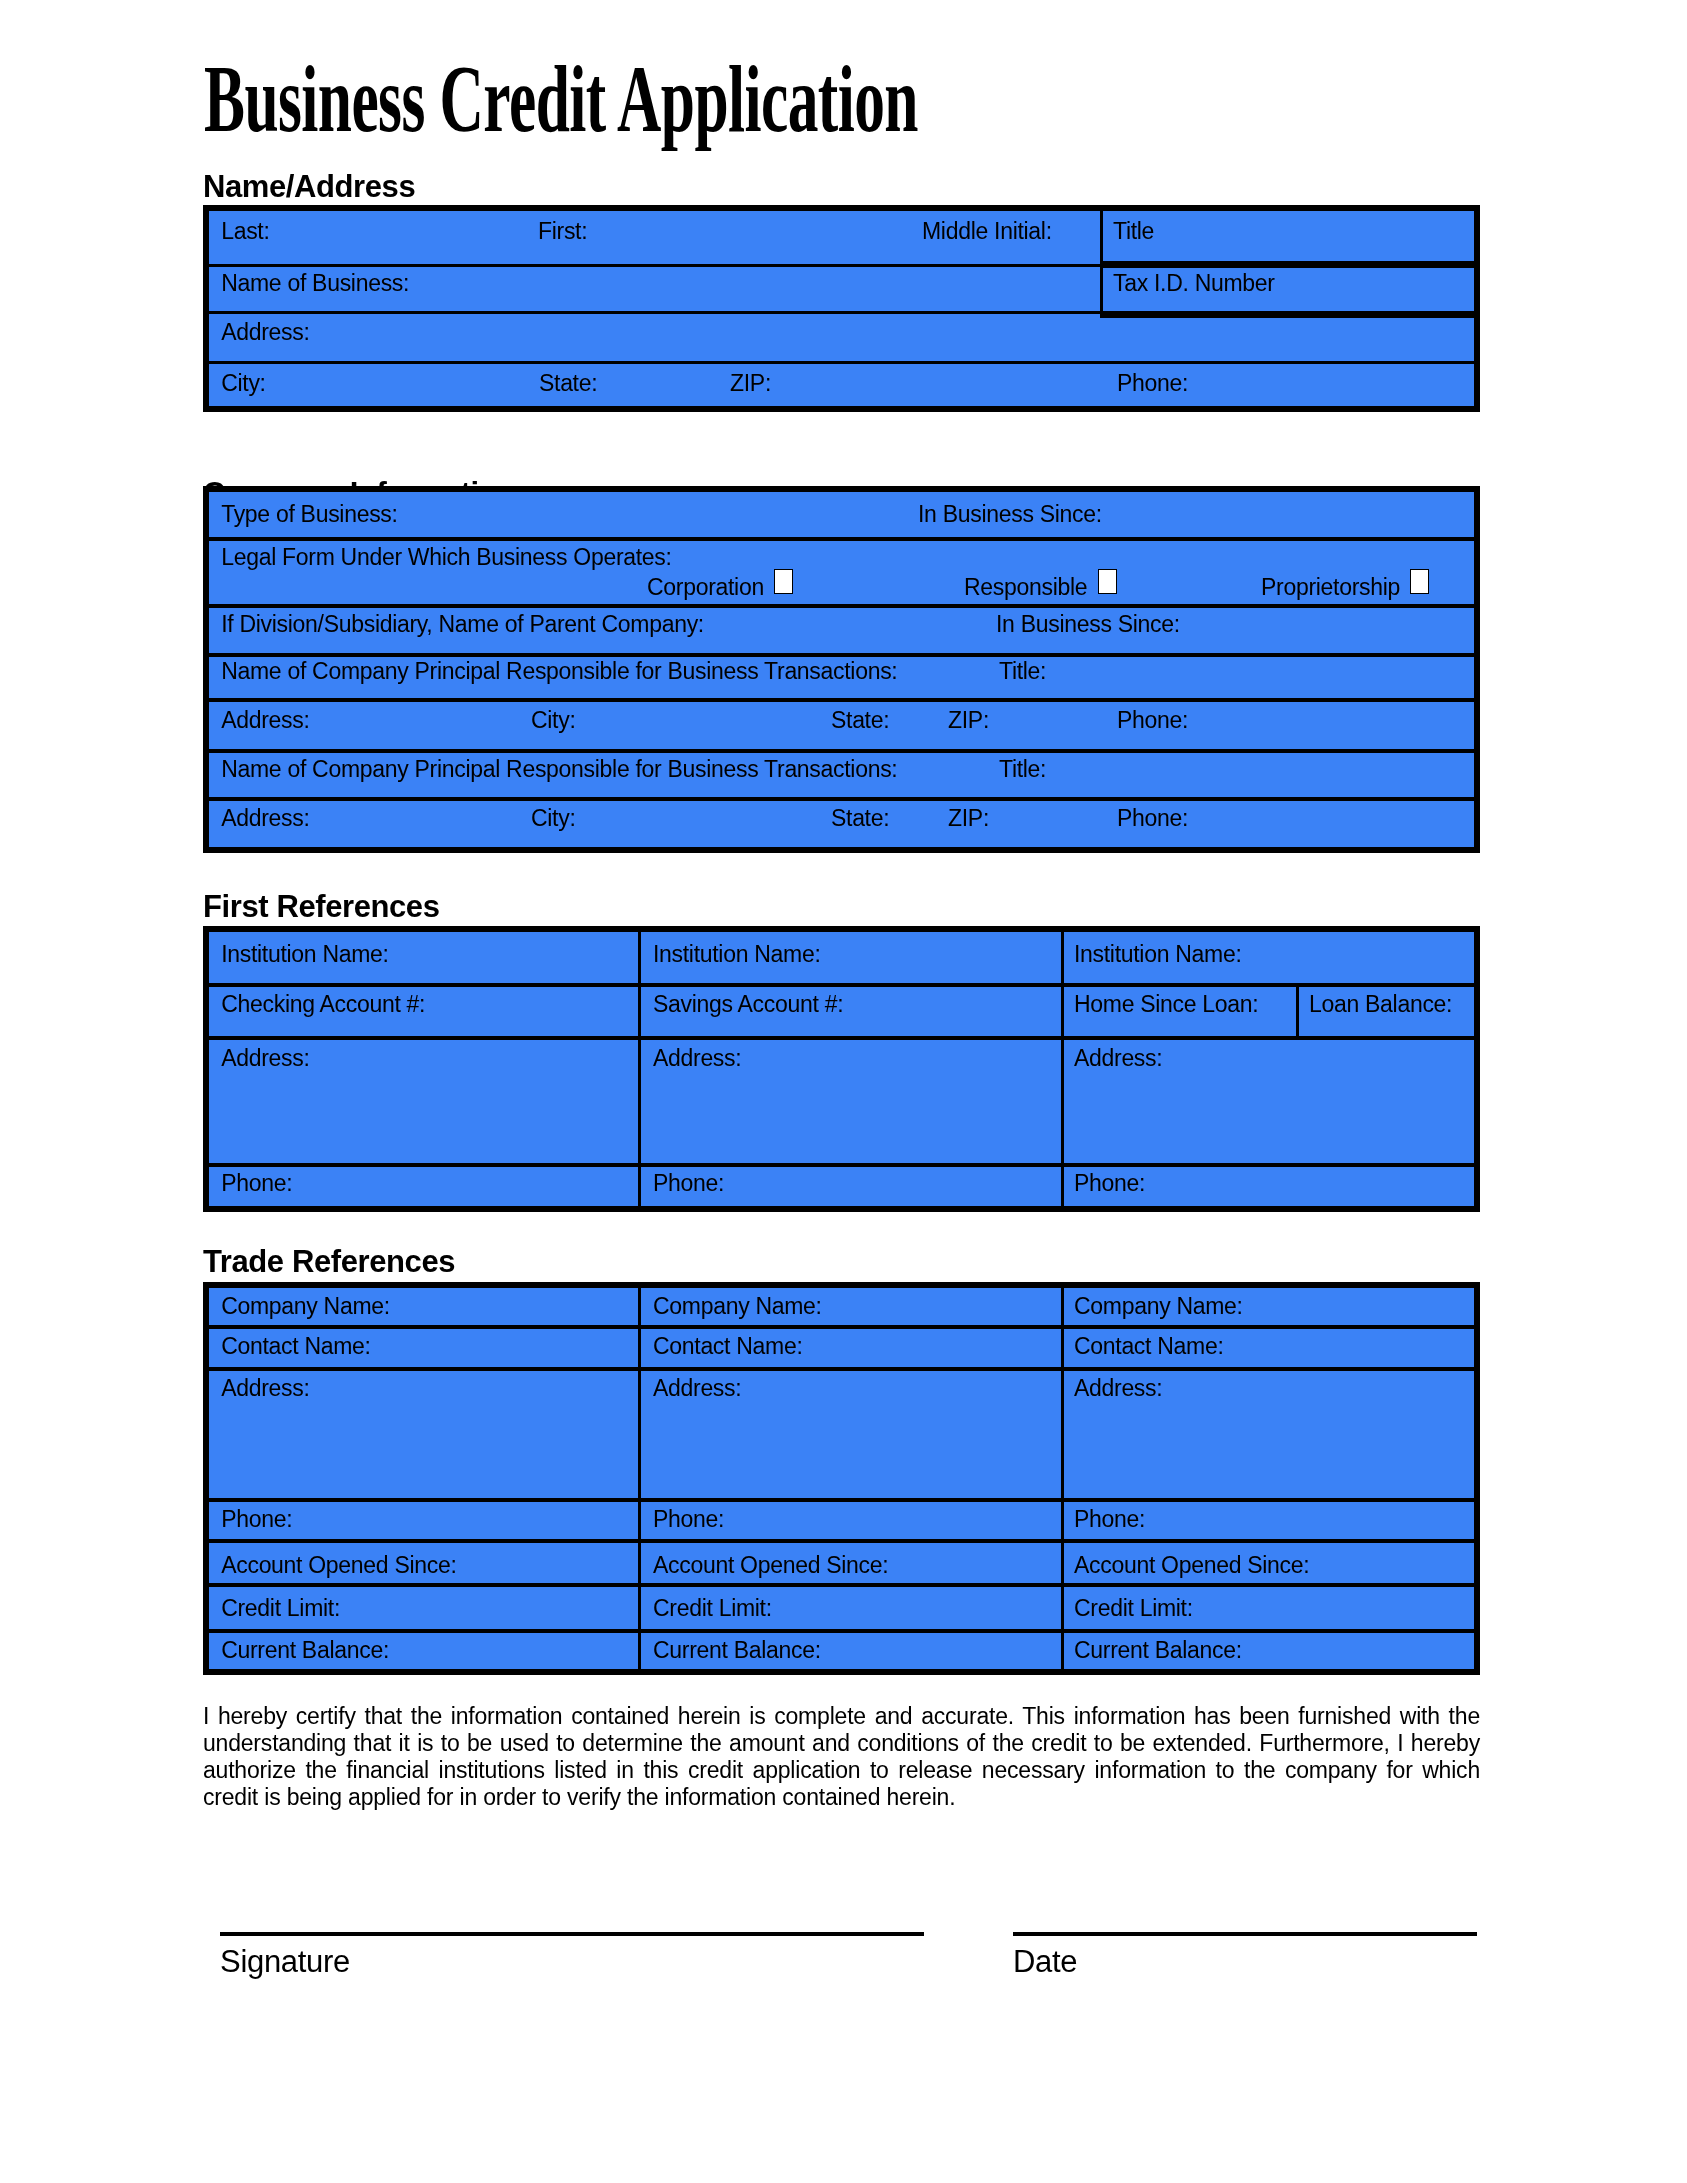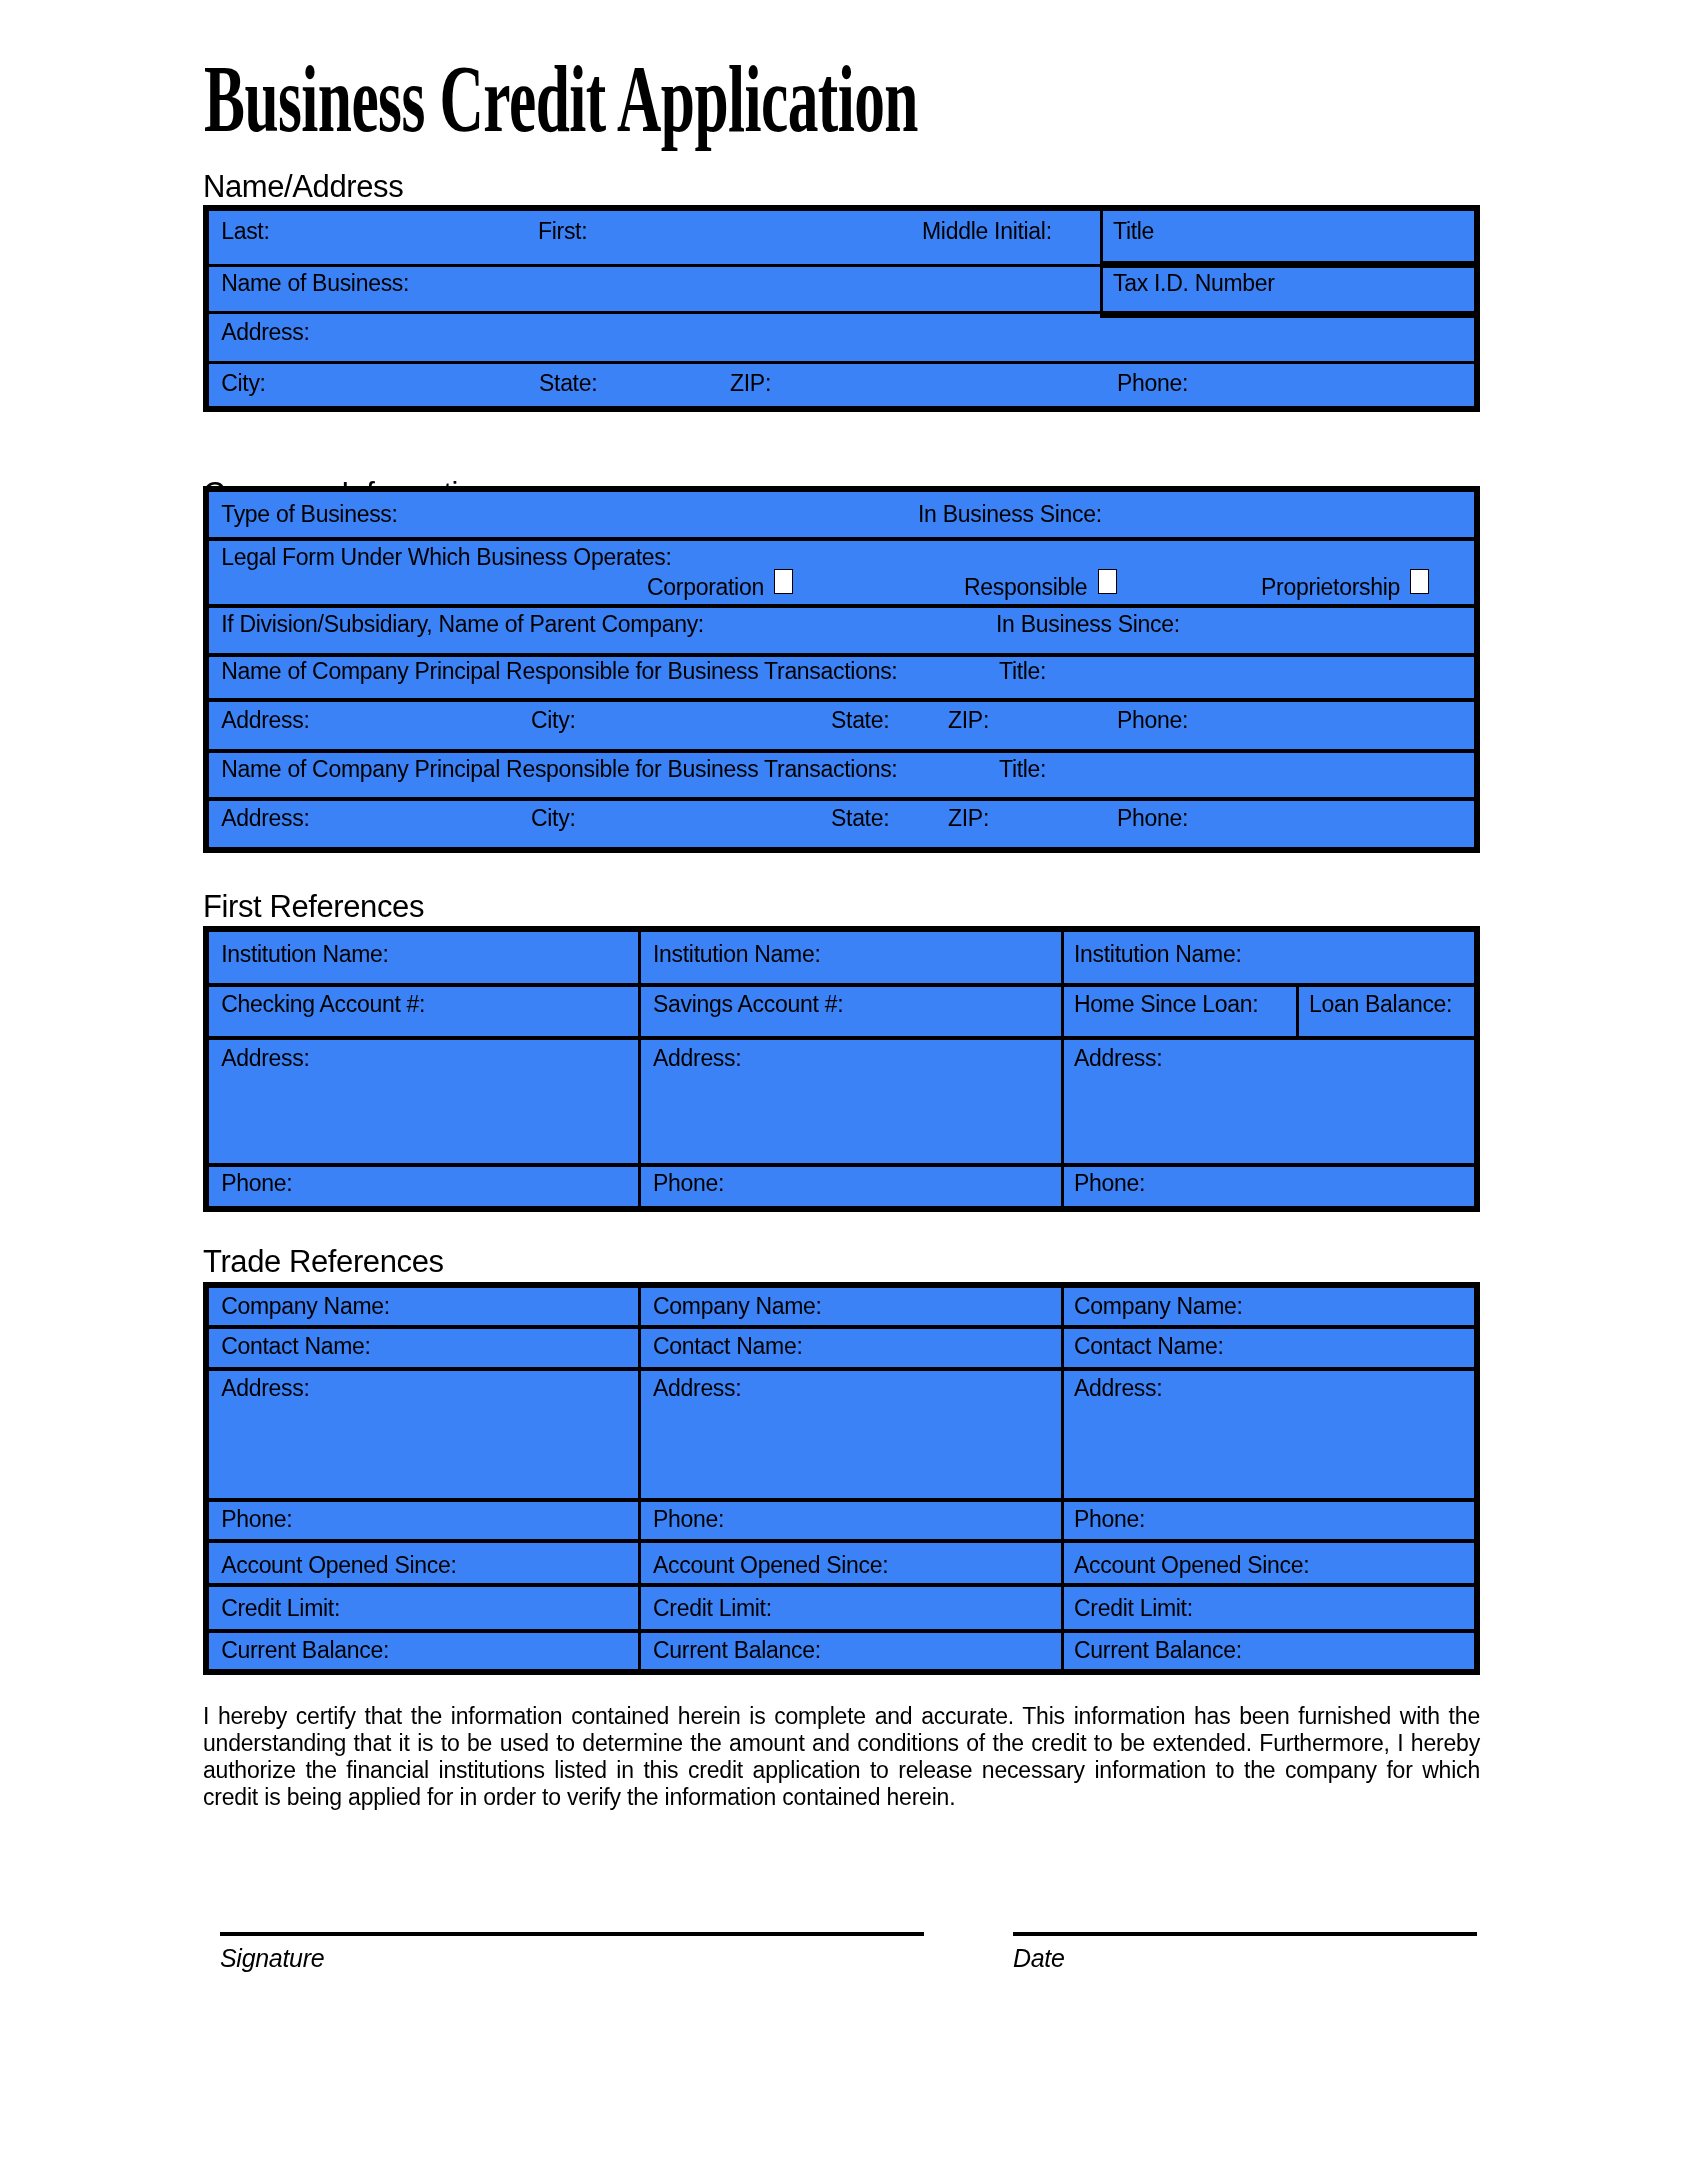"Name/Address" .heading { font-weight: normal -> bold }
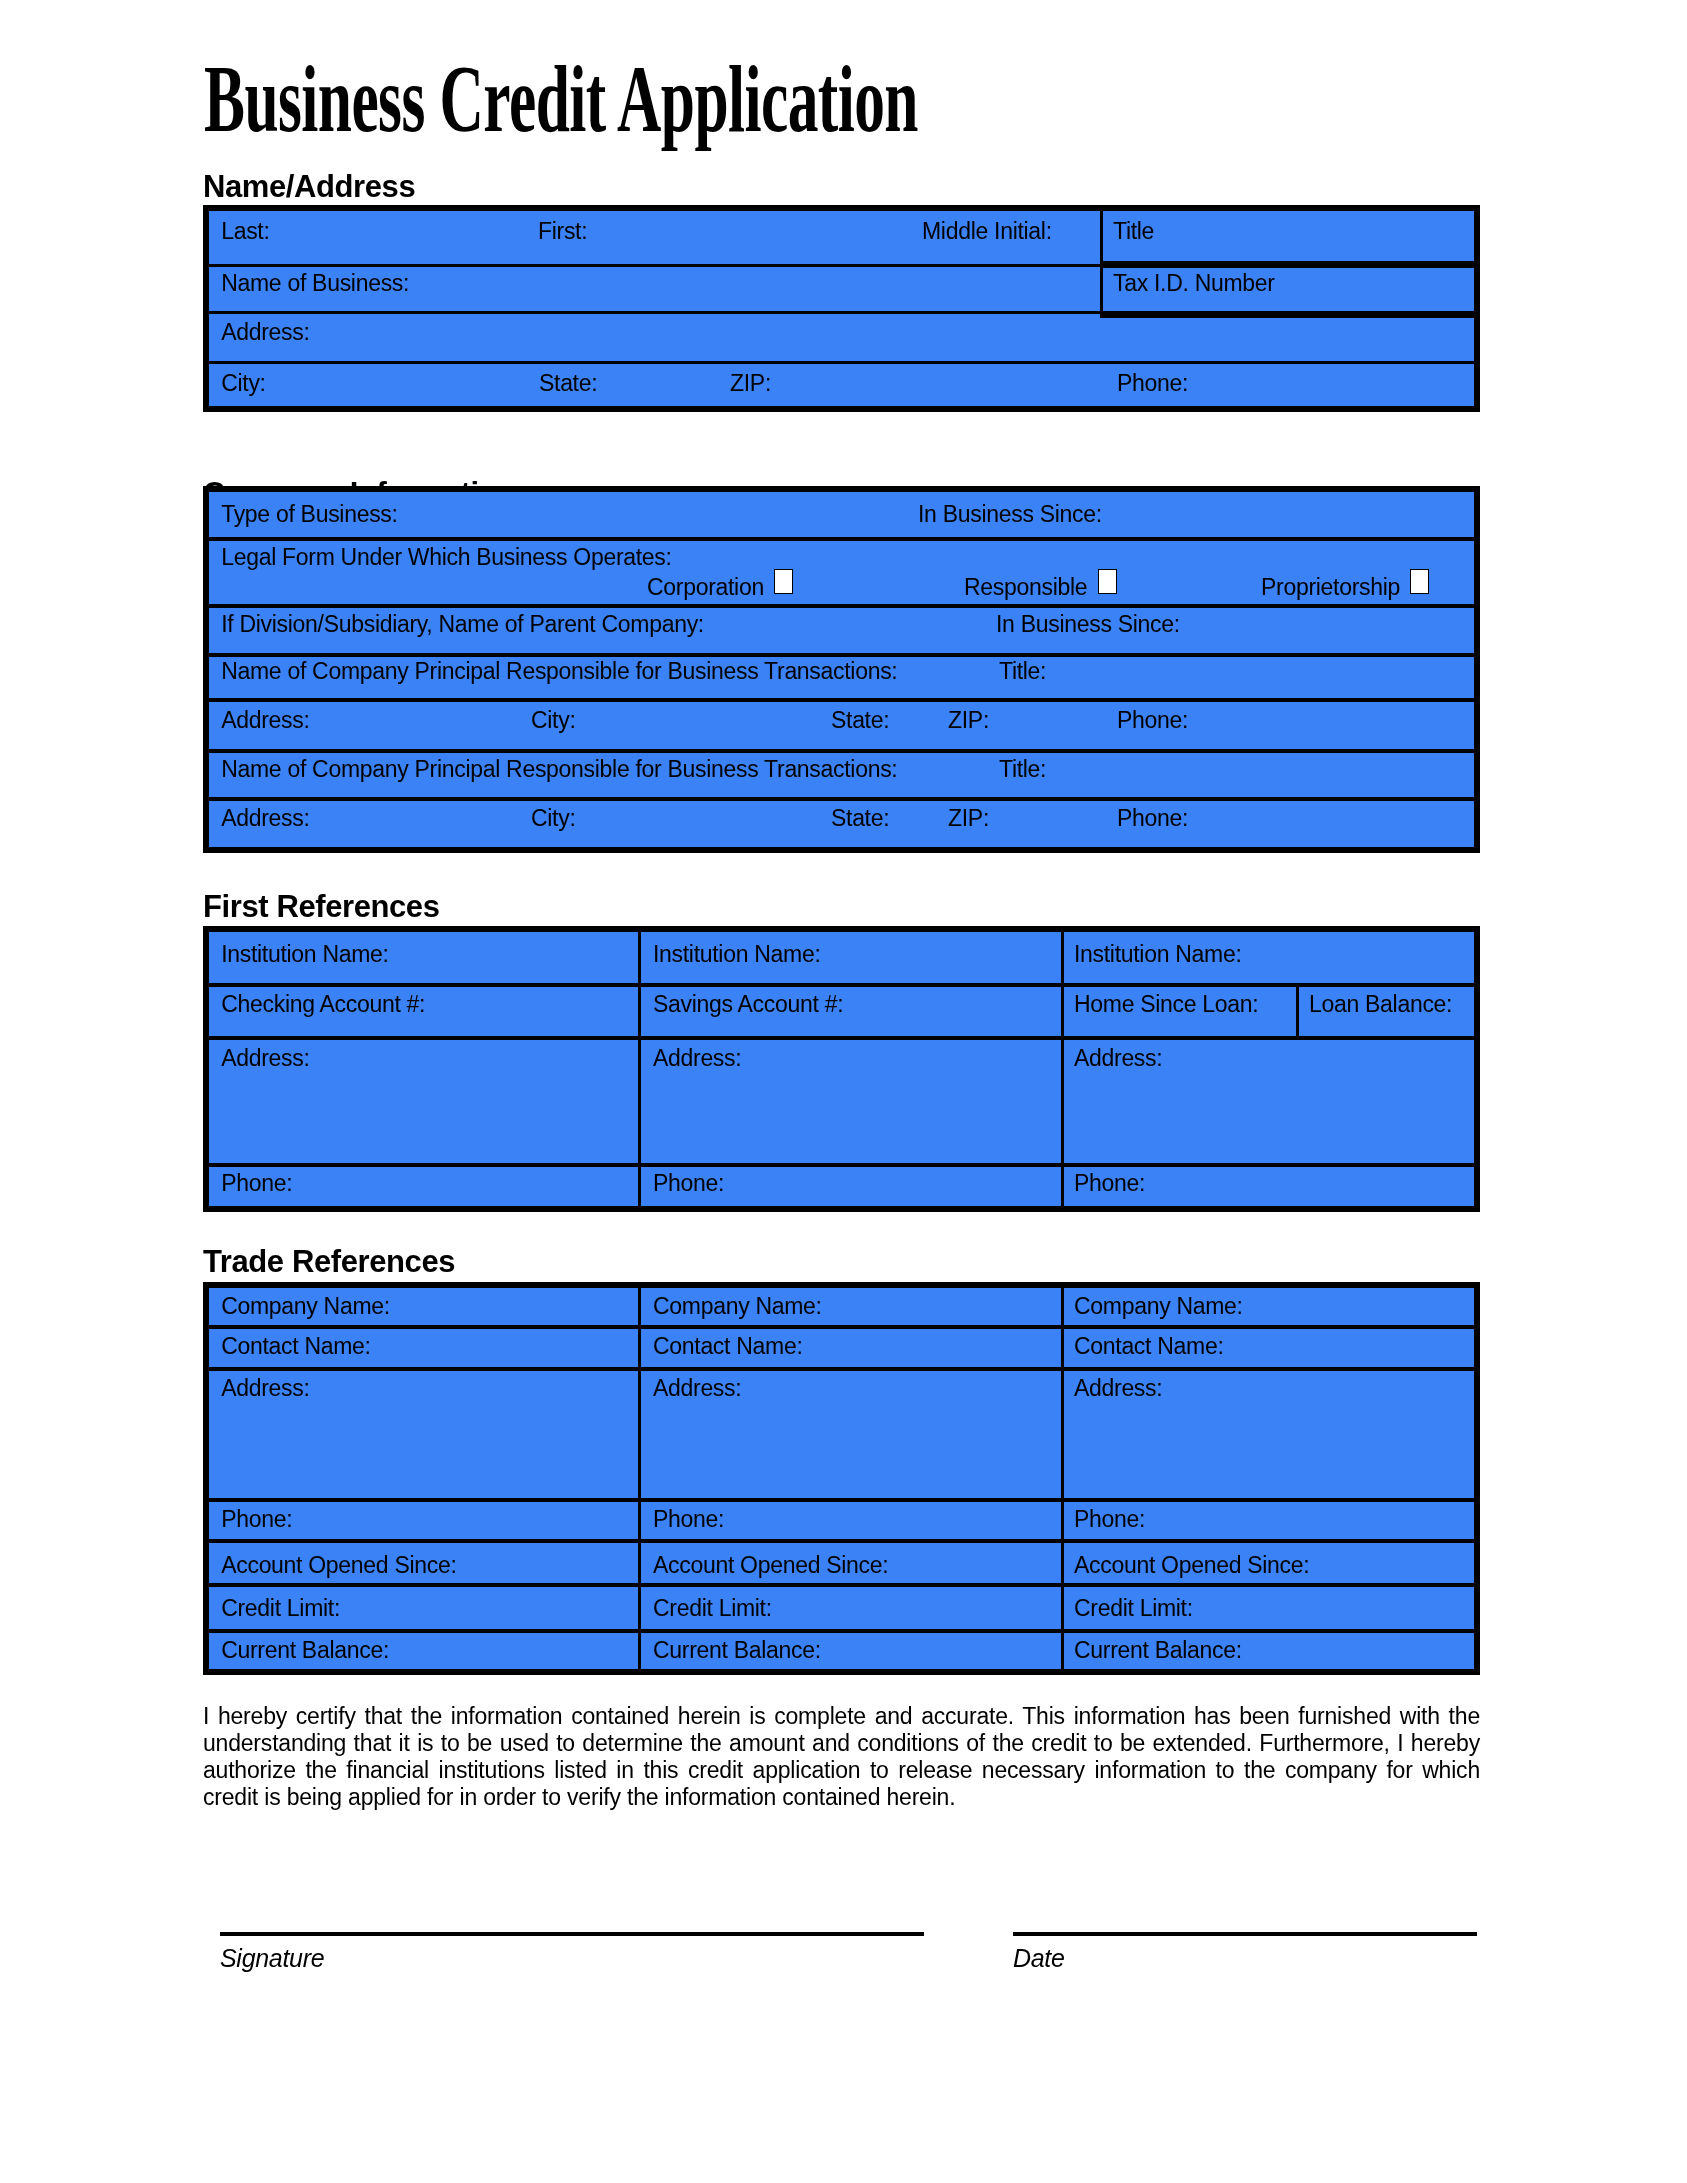"Signature" .siglabel { font-size: 25px -> 31px; font-style: italic -> none }
